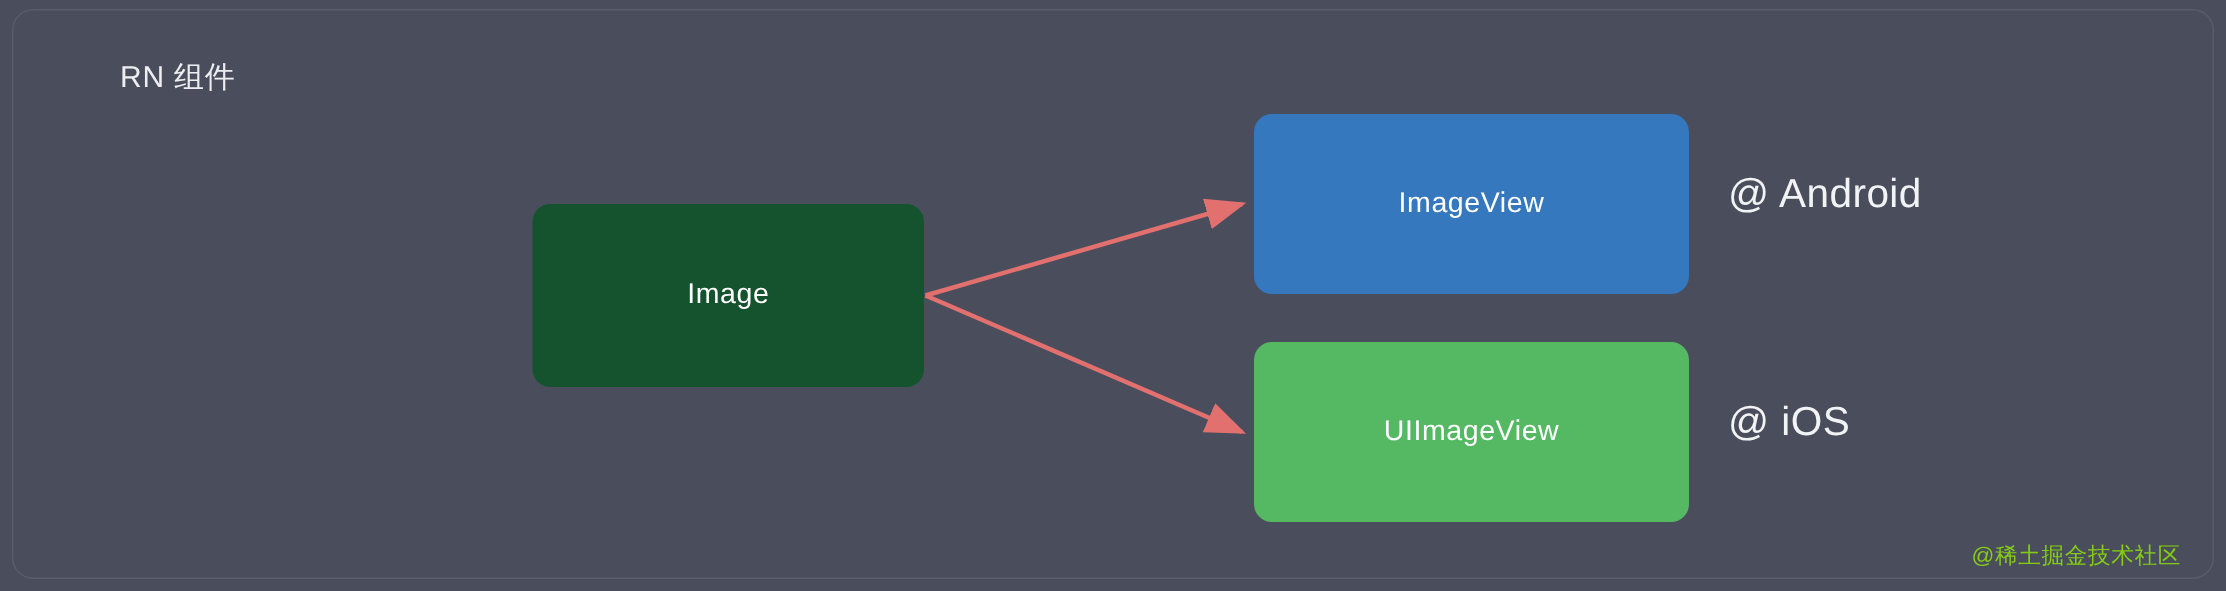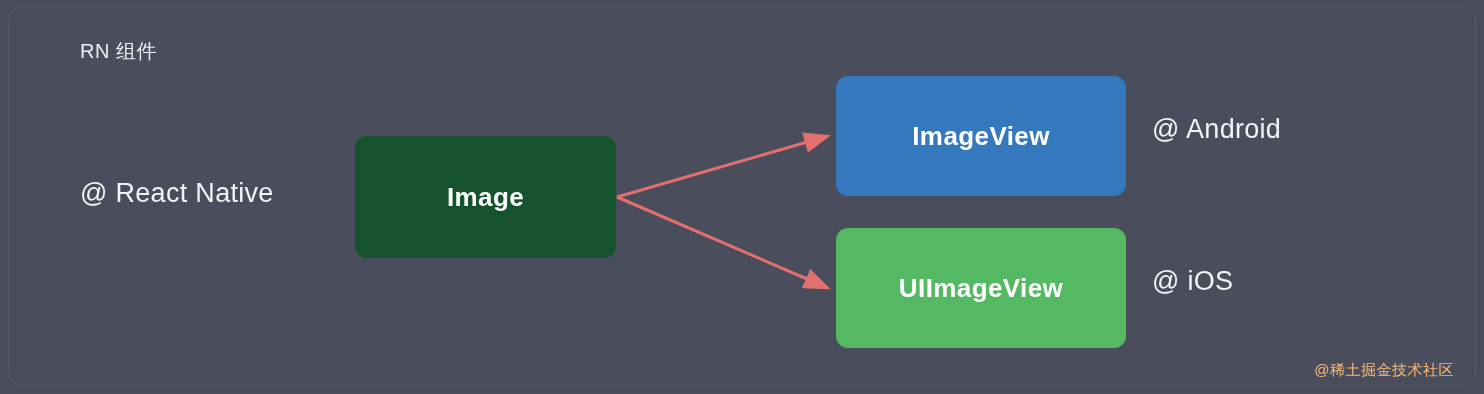"ImageView" .node-box { font-size: 26px -> 19px; font-weight: bold -> none }
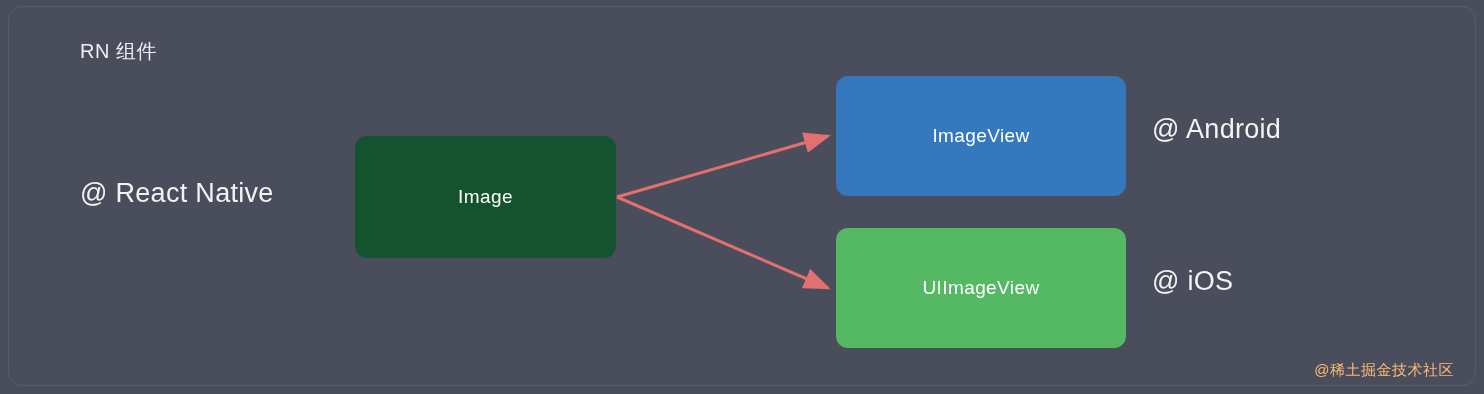"@ React Native" div.side-label { html: <div>@ React Native</div> -> none }
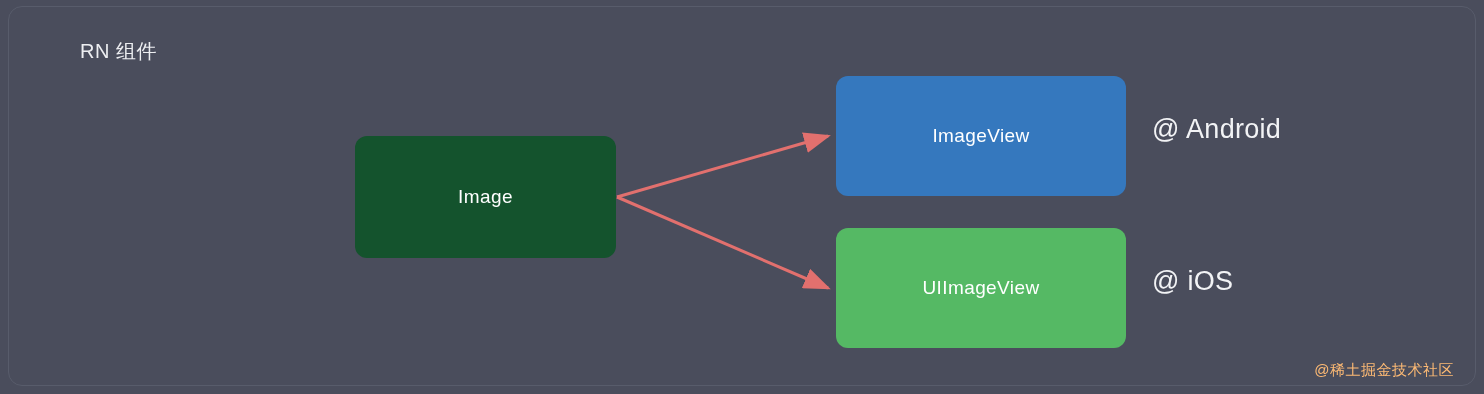"@稀土掘金技术社区" .watermark { color: #fdba74 -> #84cc16 }
